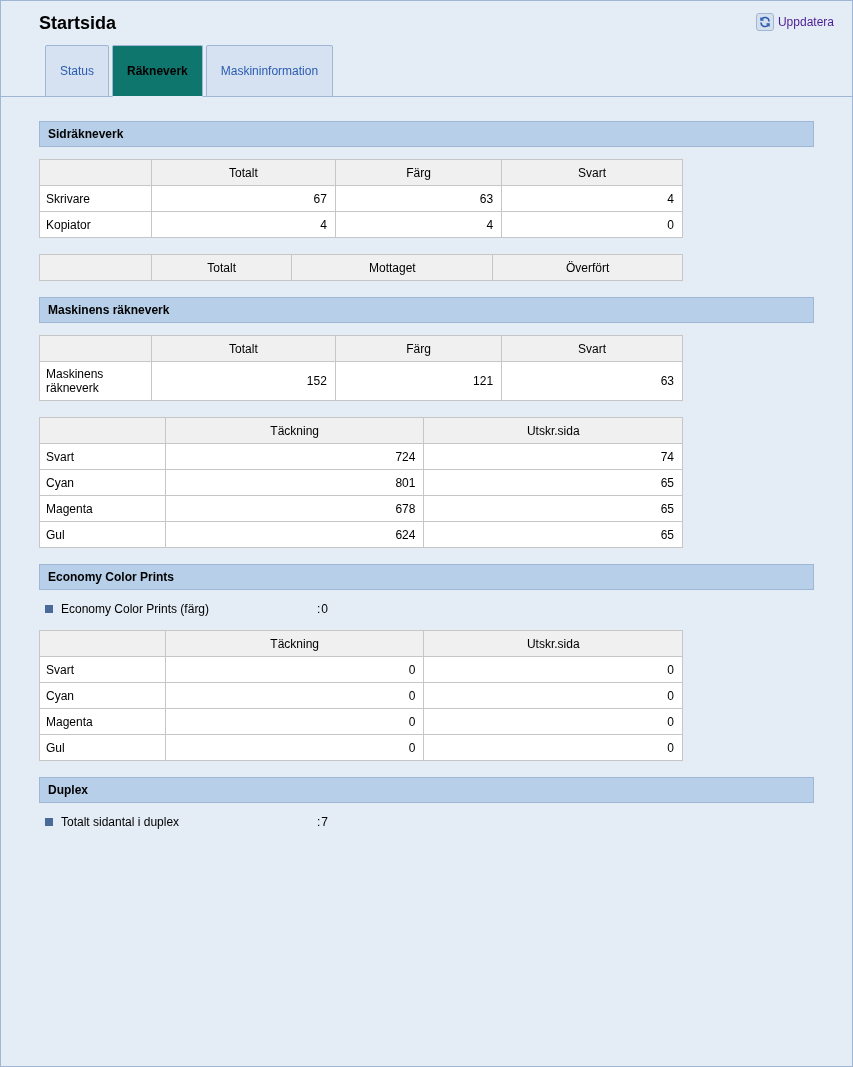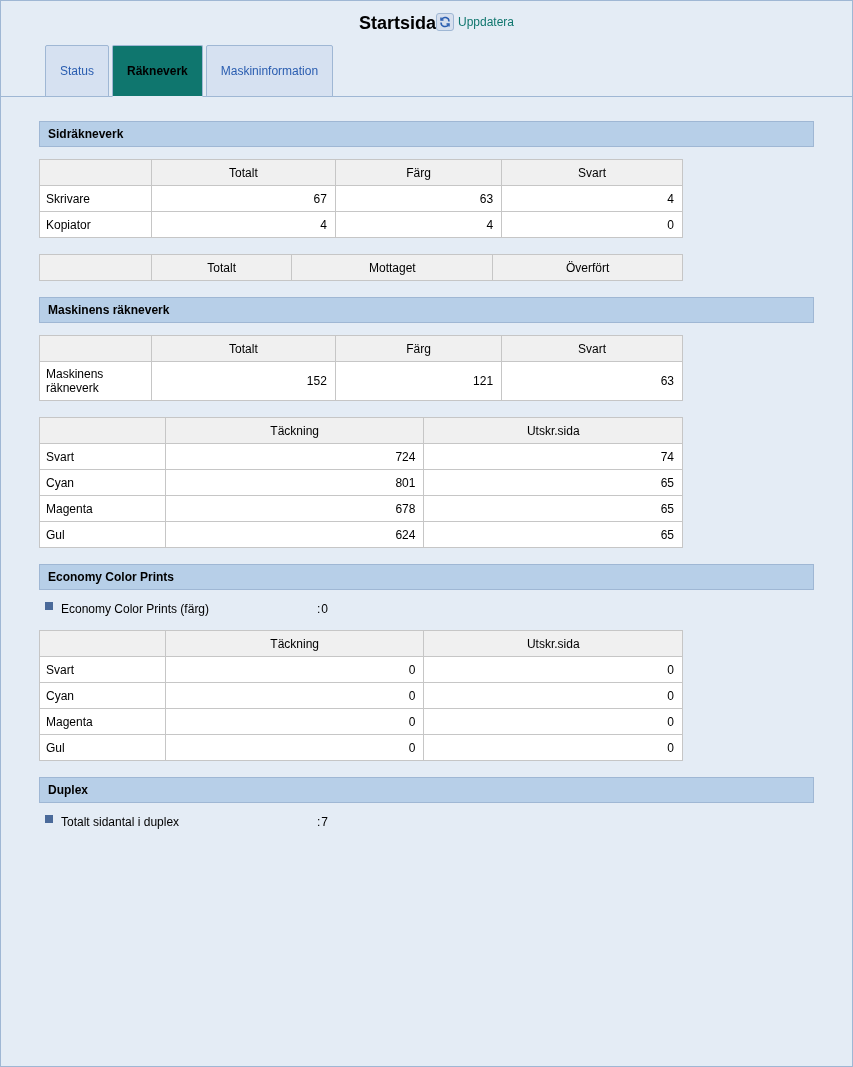"Startsida" .header-row { justify-content: center -> space-between }
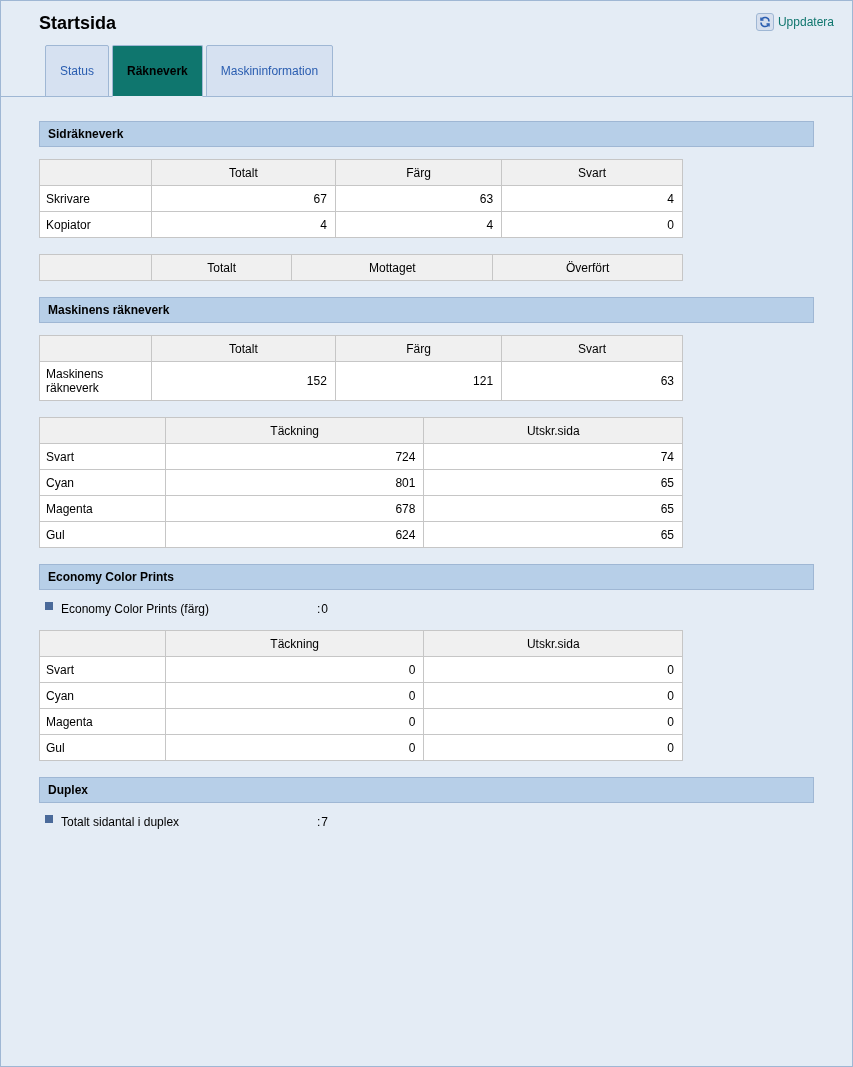"Uppdatera" .refresh-link { color: #0f766e -> #4c1d95 }
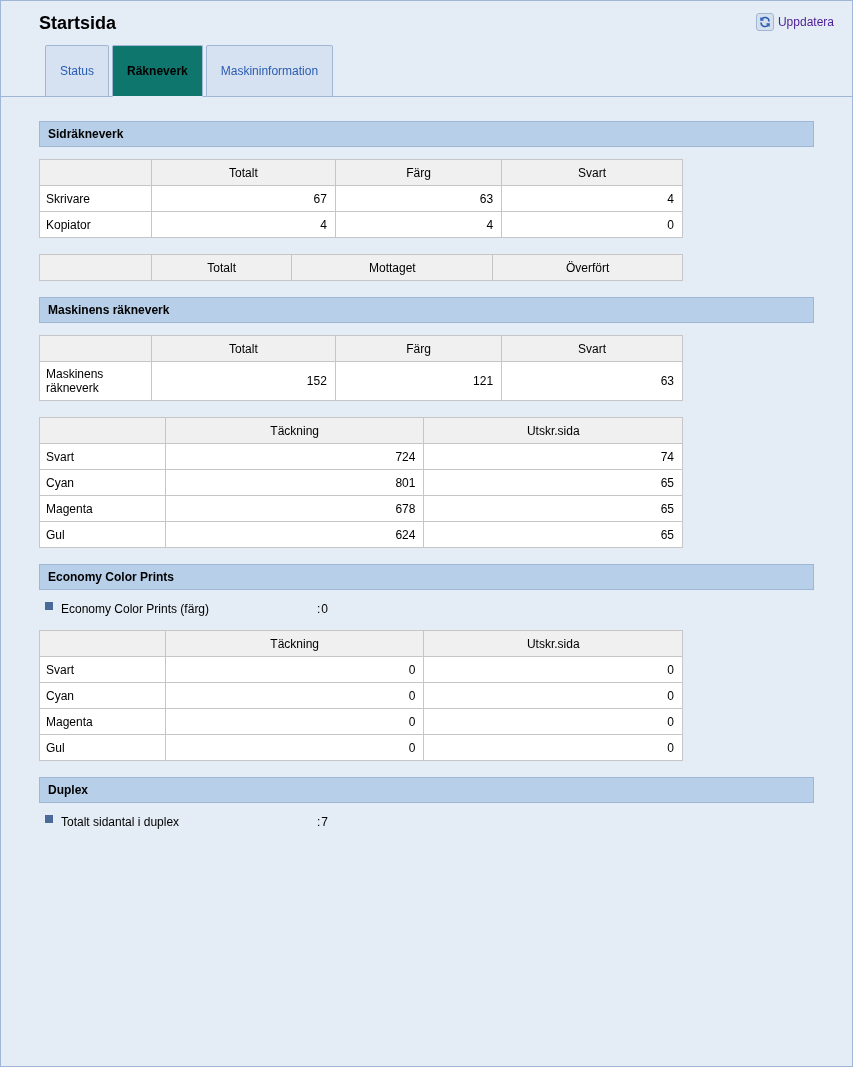"Economy Color Prints (färg)" .kv-row { align-items: none -> center }
